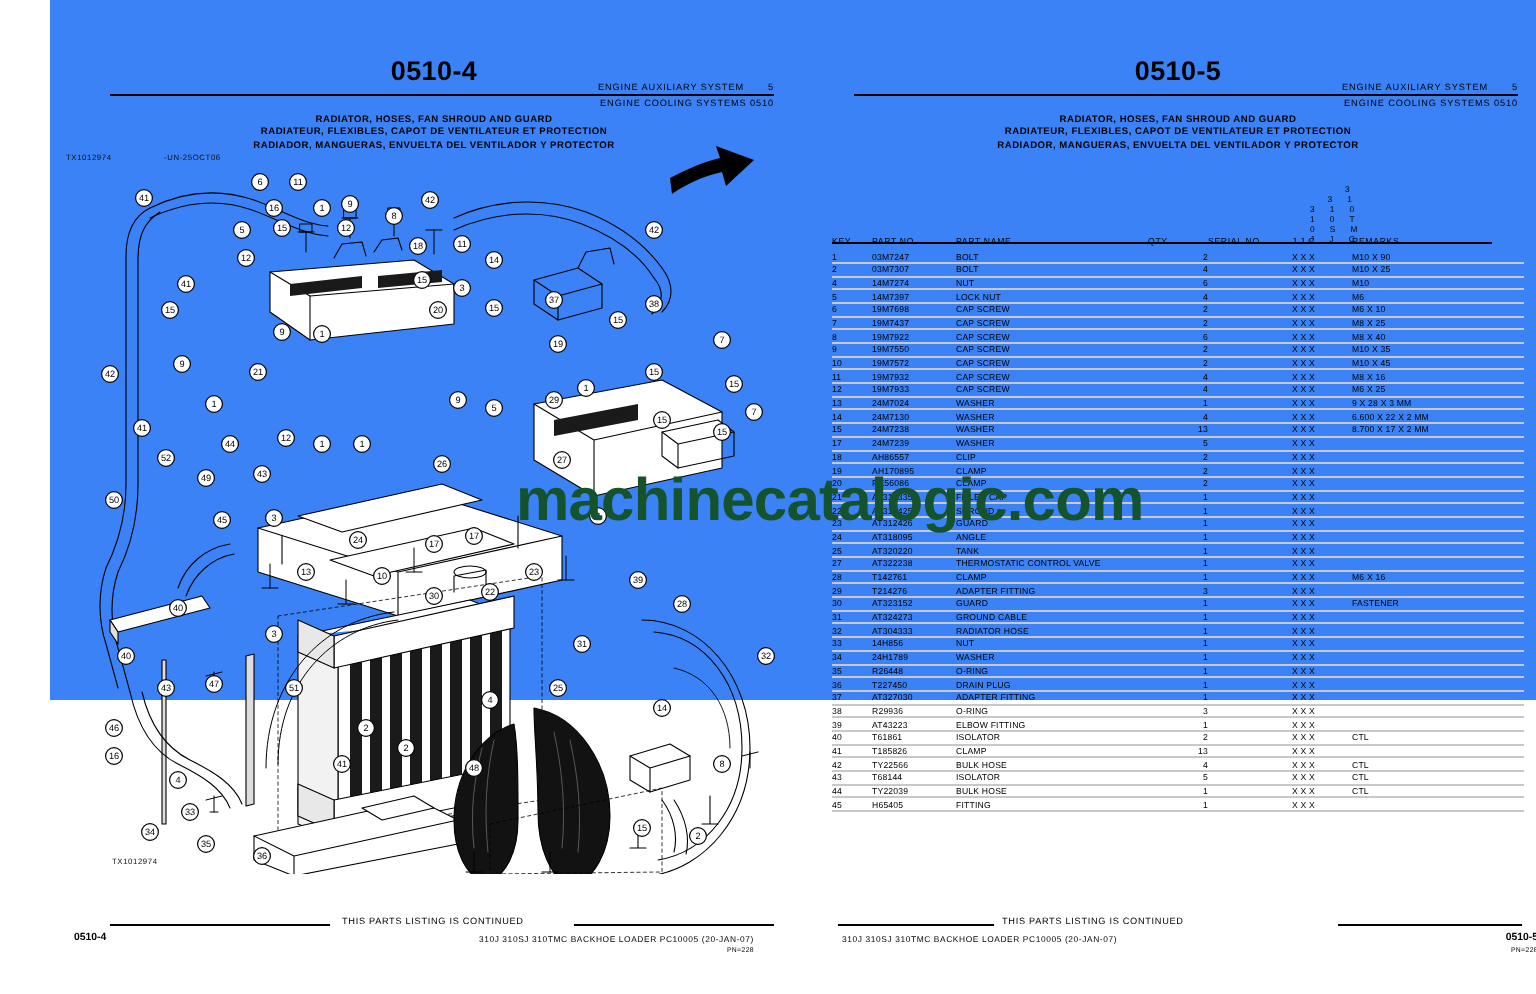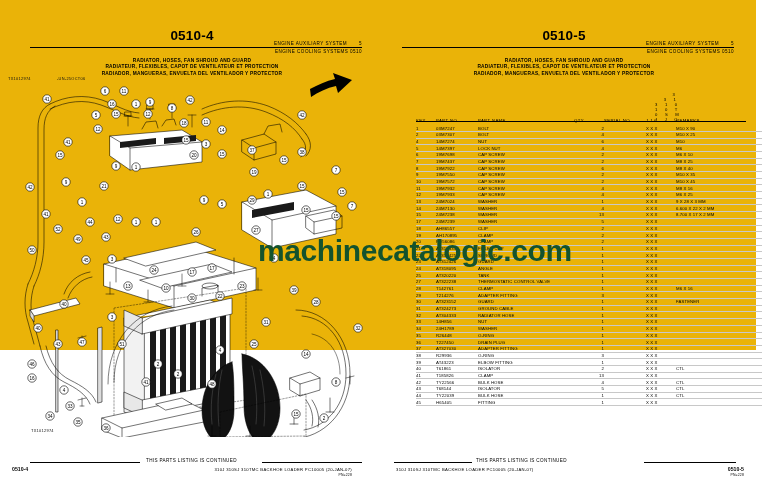"0510-4" .page { background: #eab308 -> #3b82f6; margin-left: none -> 25px }
